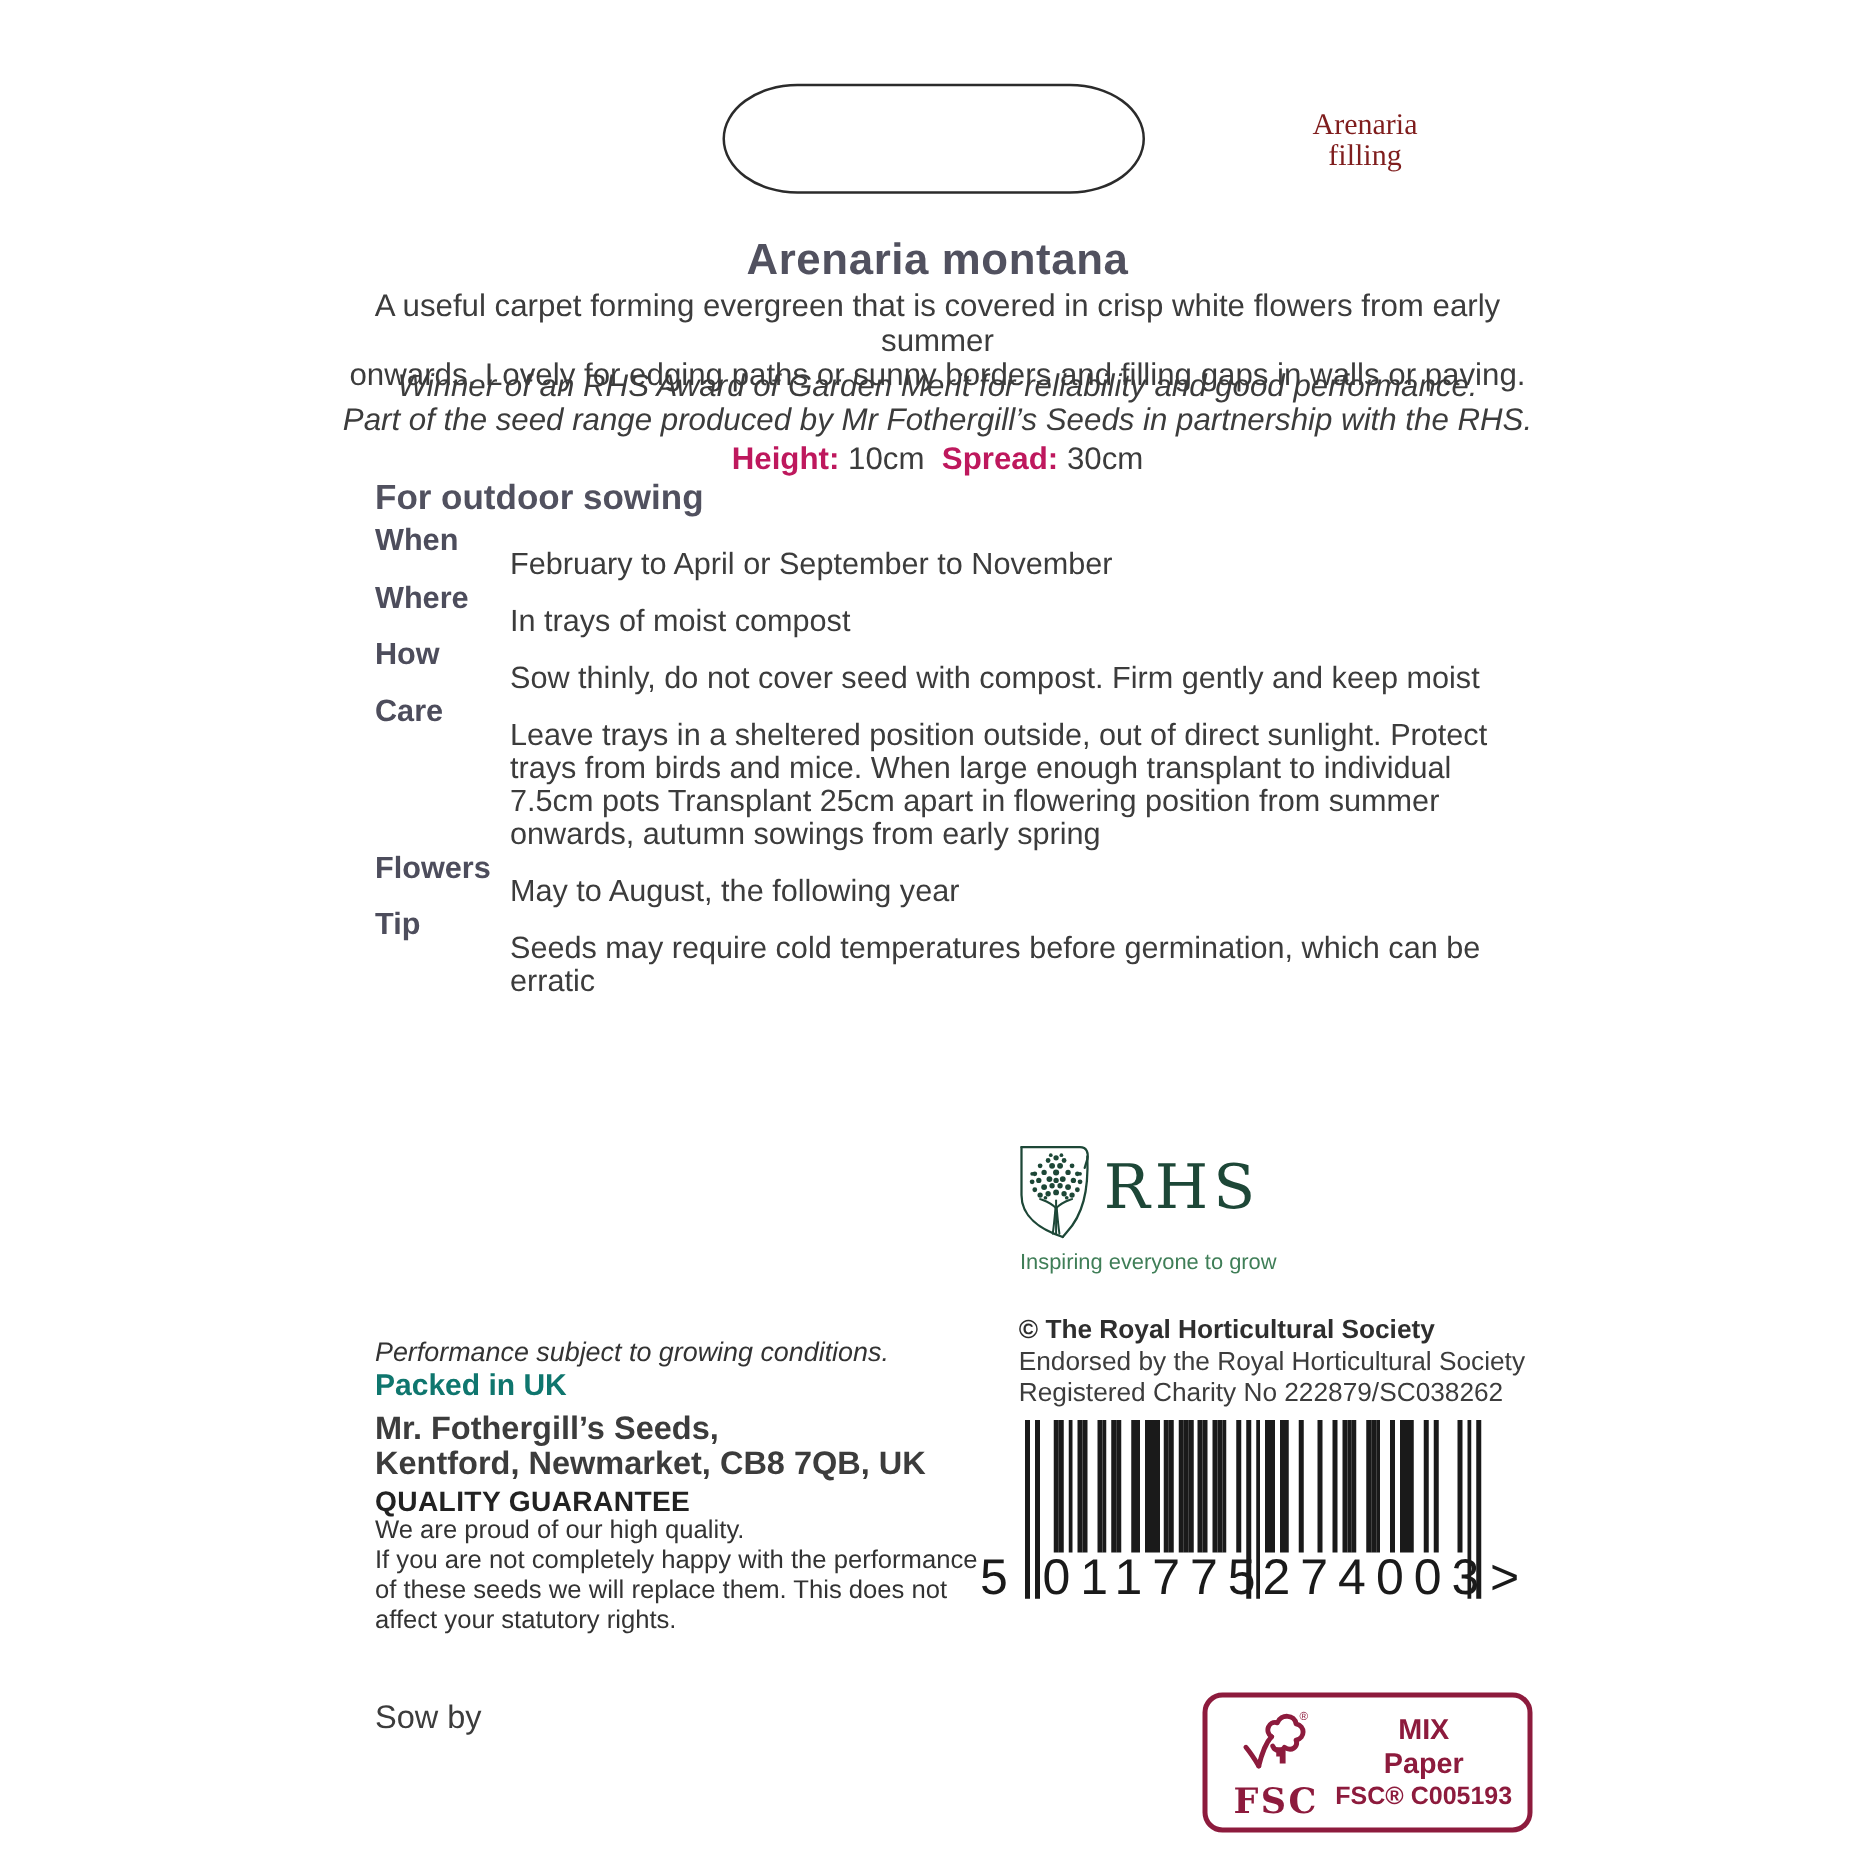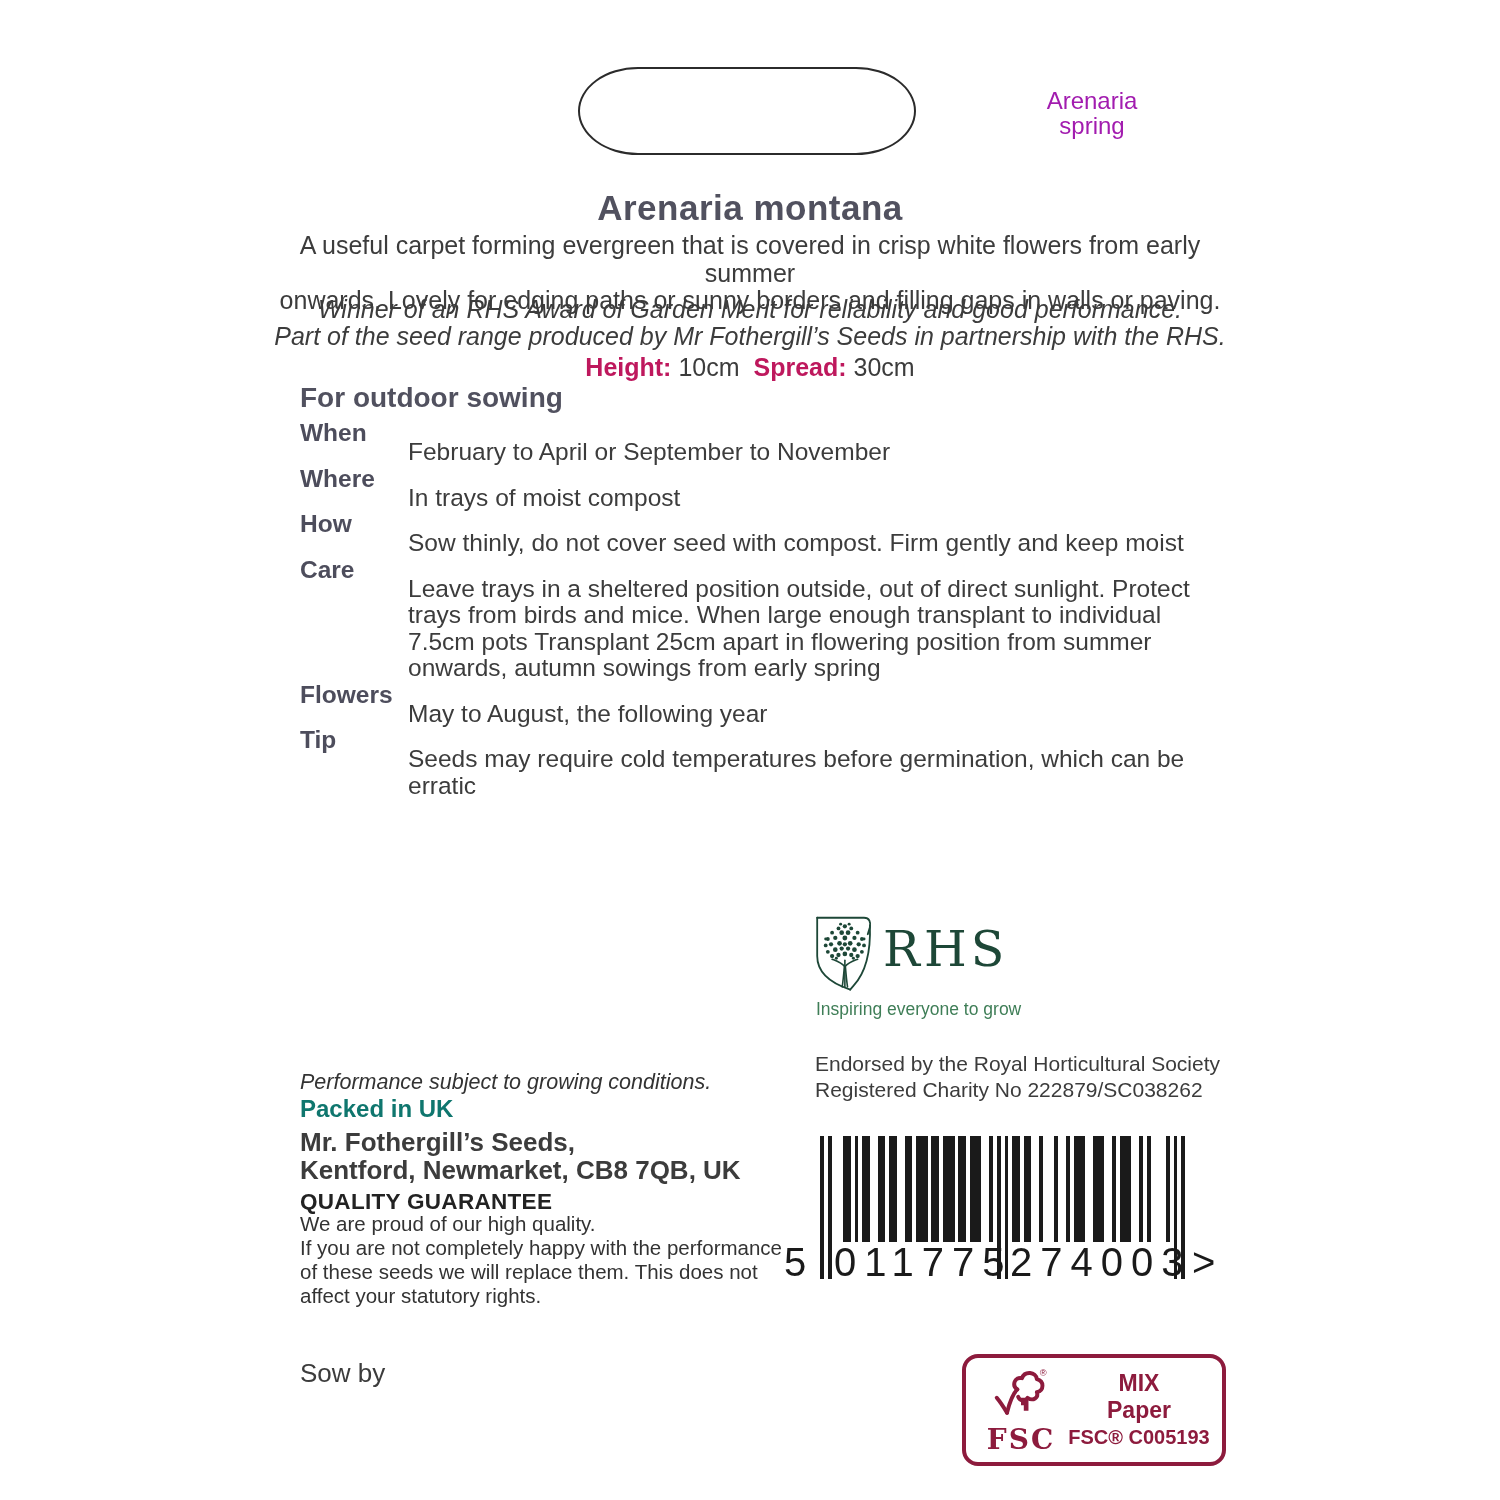"Arenaria" .variety-top { color: #a21caf -> #7f1d1d; font-family: none -> Liberation Serif, serif }
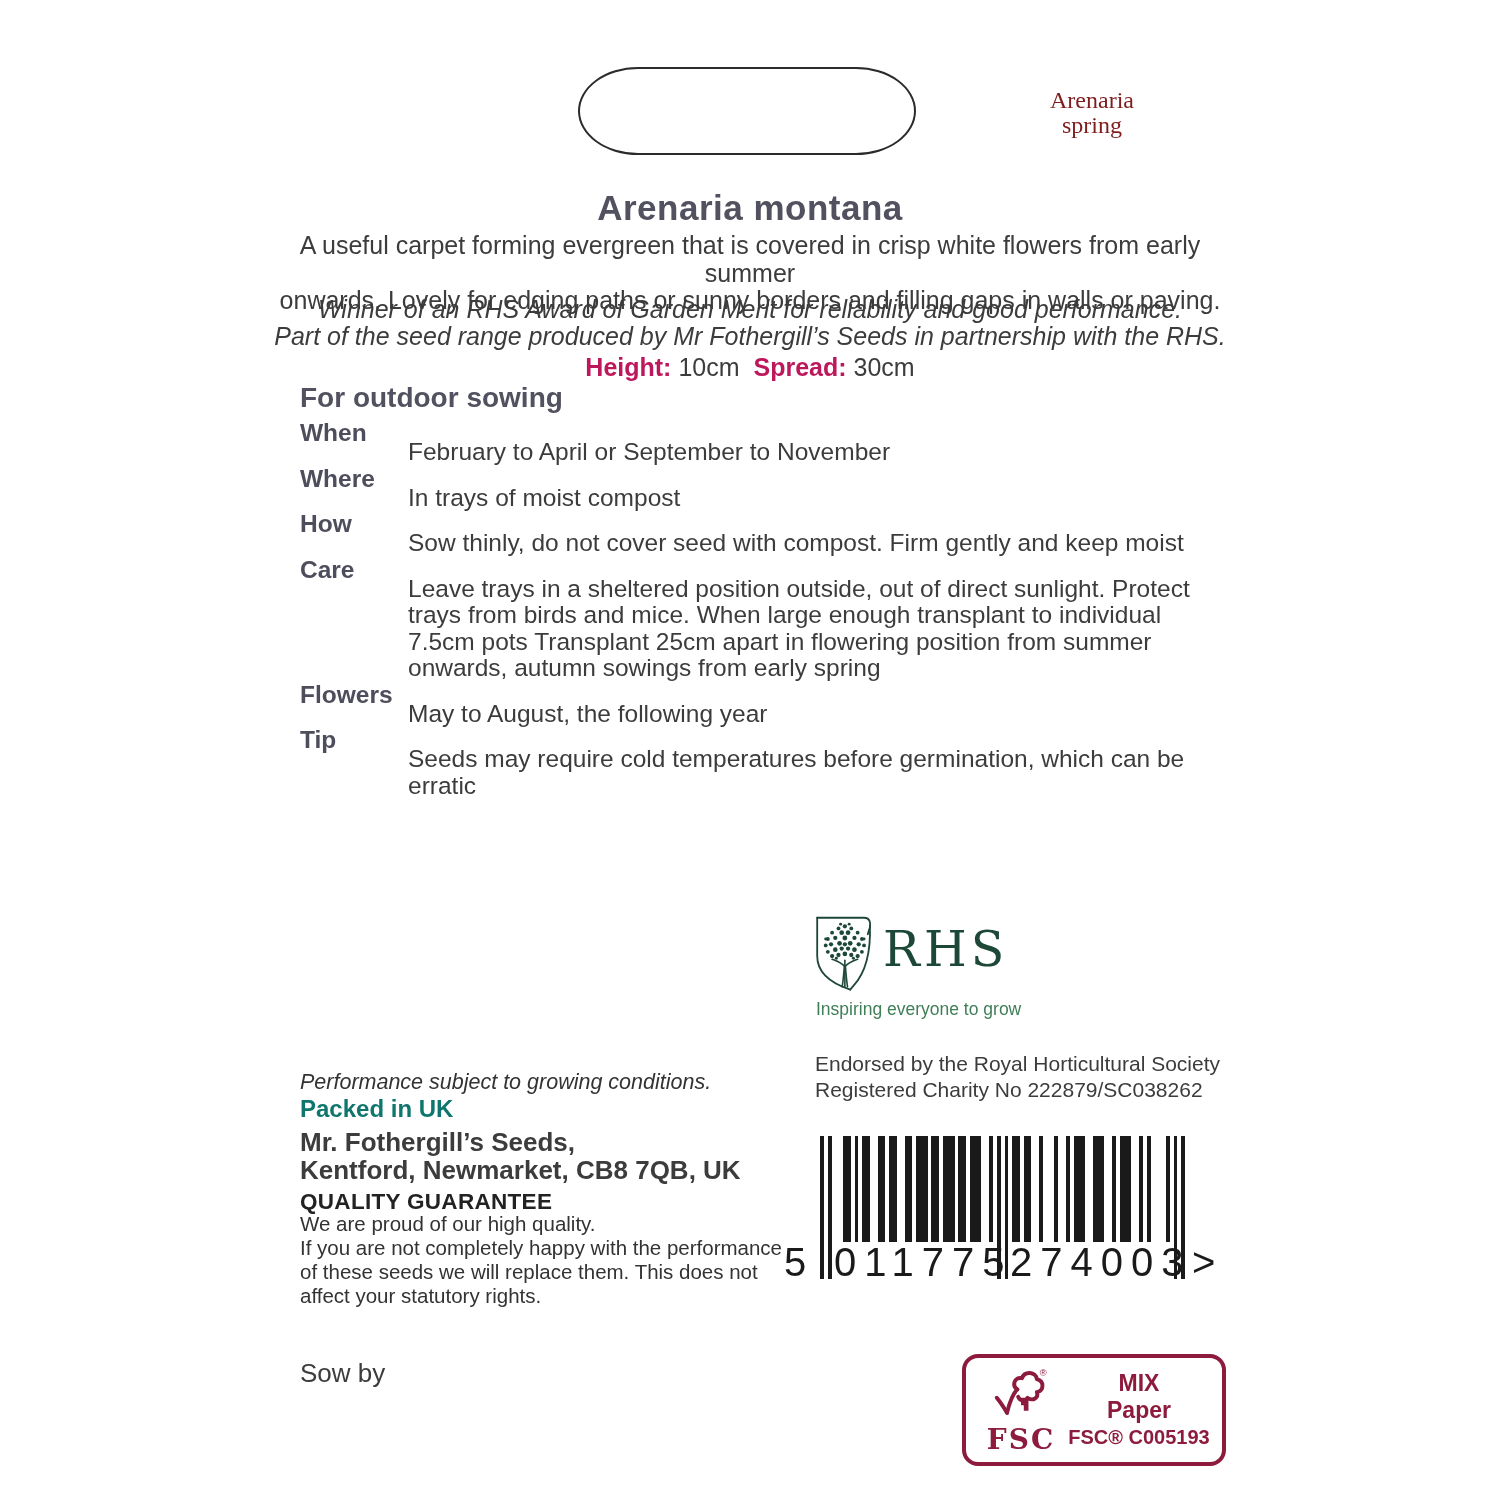"spring" div { text: spring -> filling }
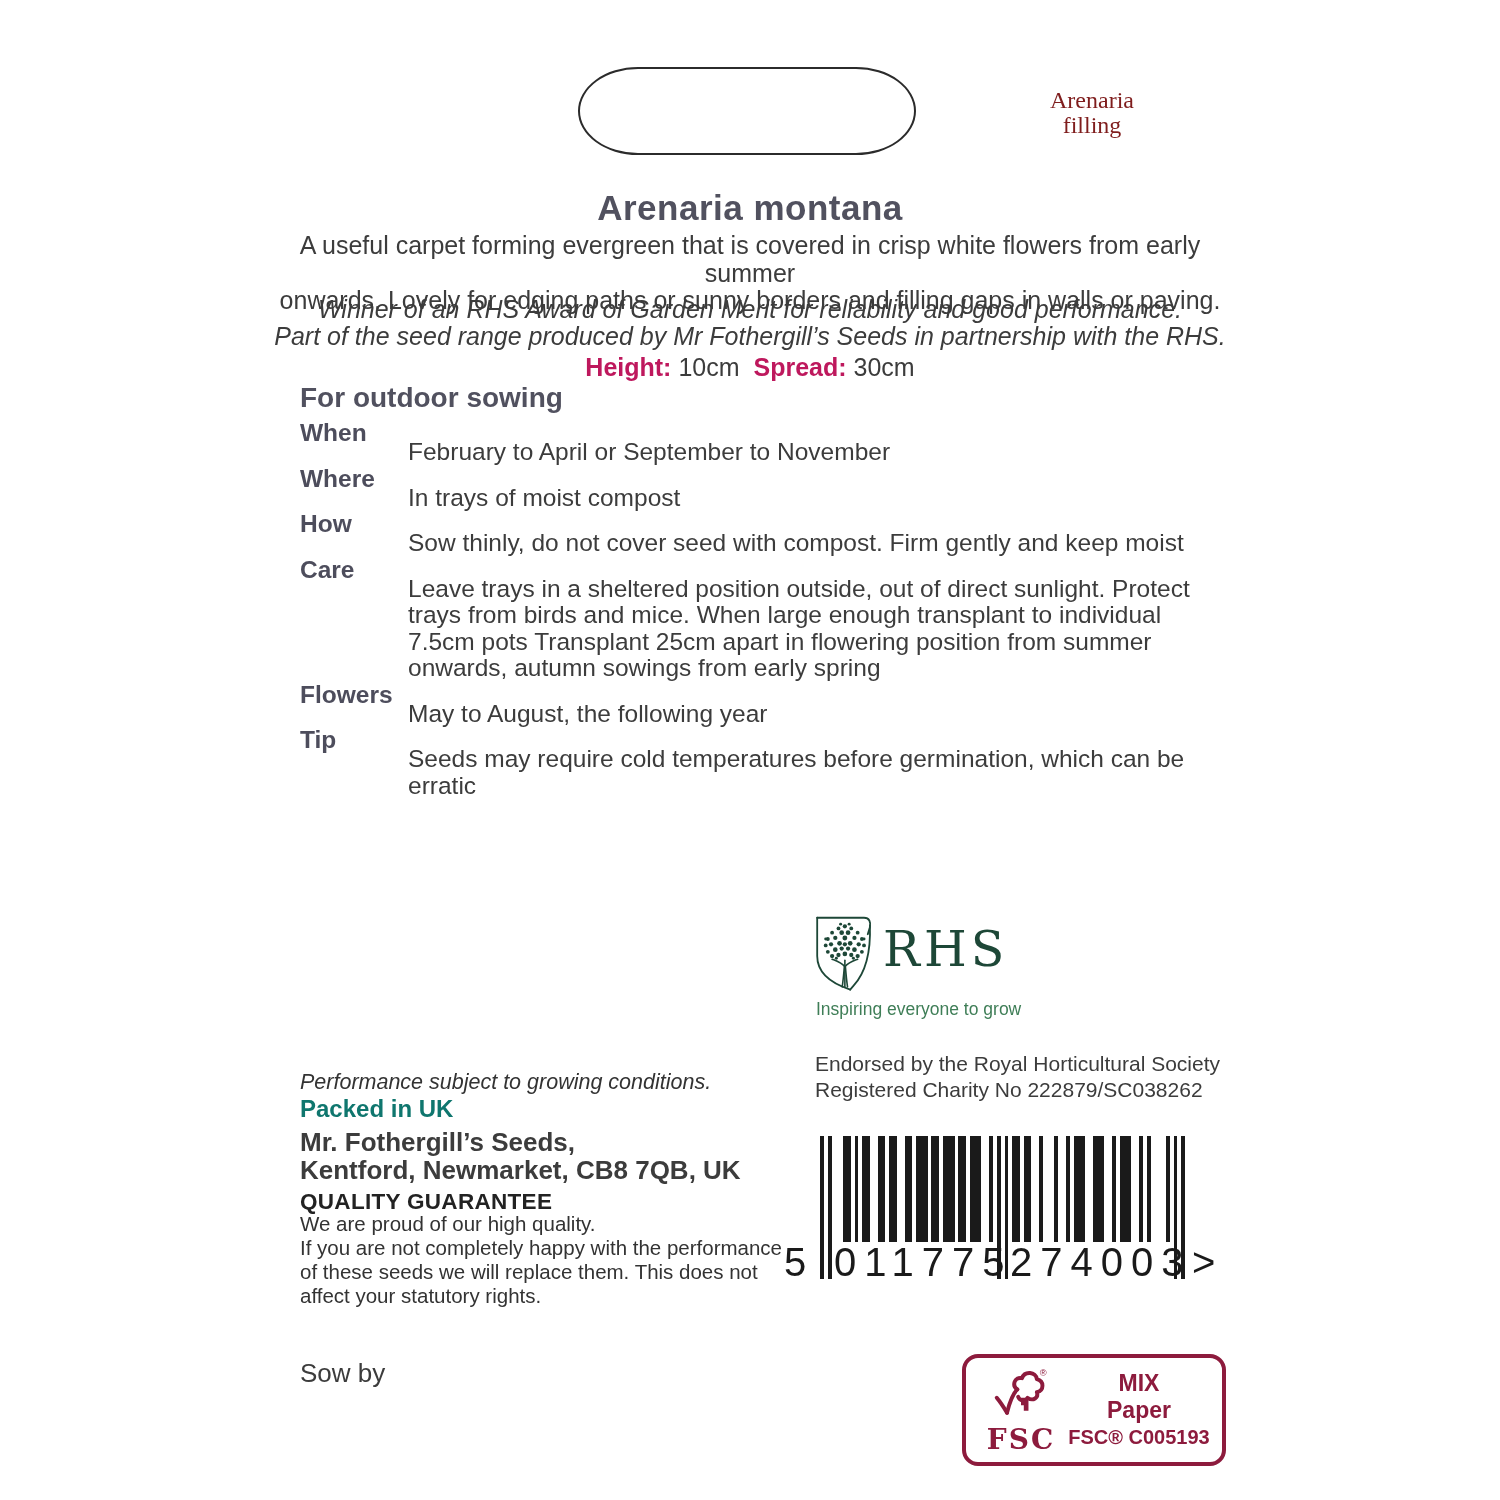"© The Royal Horticultural Society" div.c1 { html: none -> <div>© The Royal Horticultural Society</div> }
